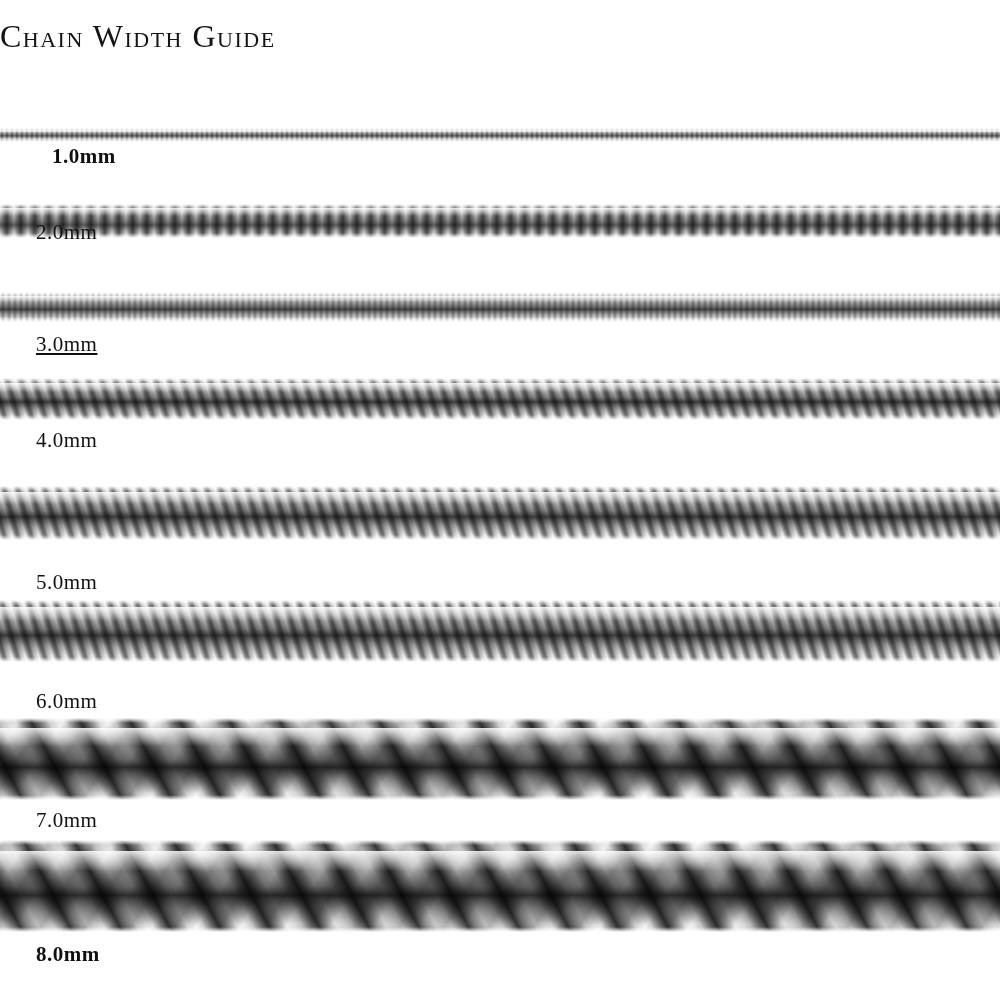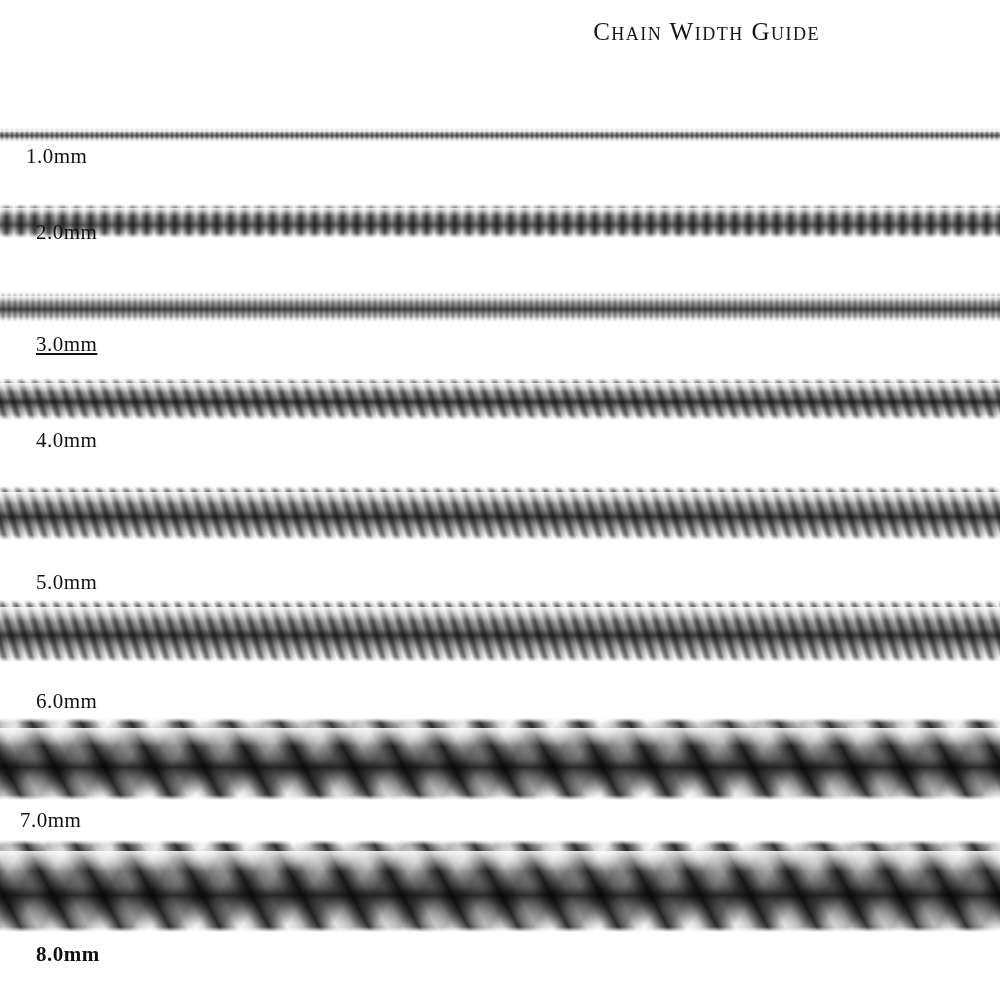"Chain Width Guide" #guide-title { font-size: 25px -> 32px; text-align: right -> left }
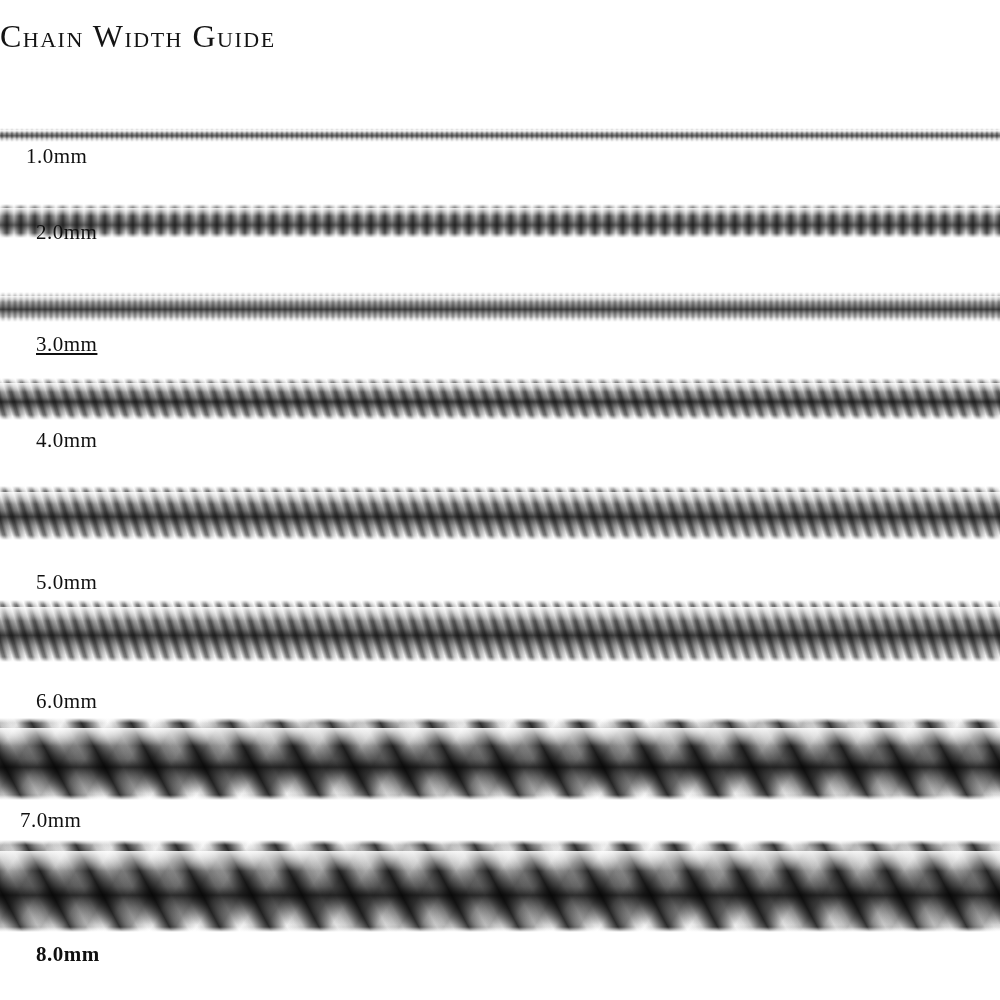"1.0mm" div.chain-label { font-weight: none -> bold; left: 26px -> 52px }
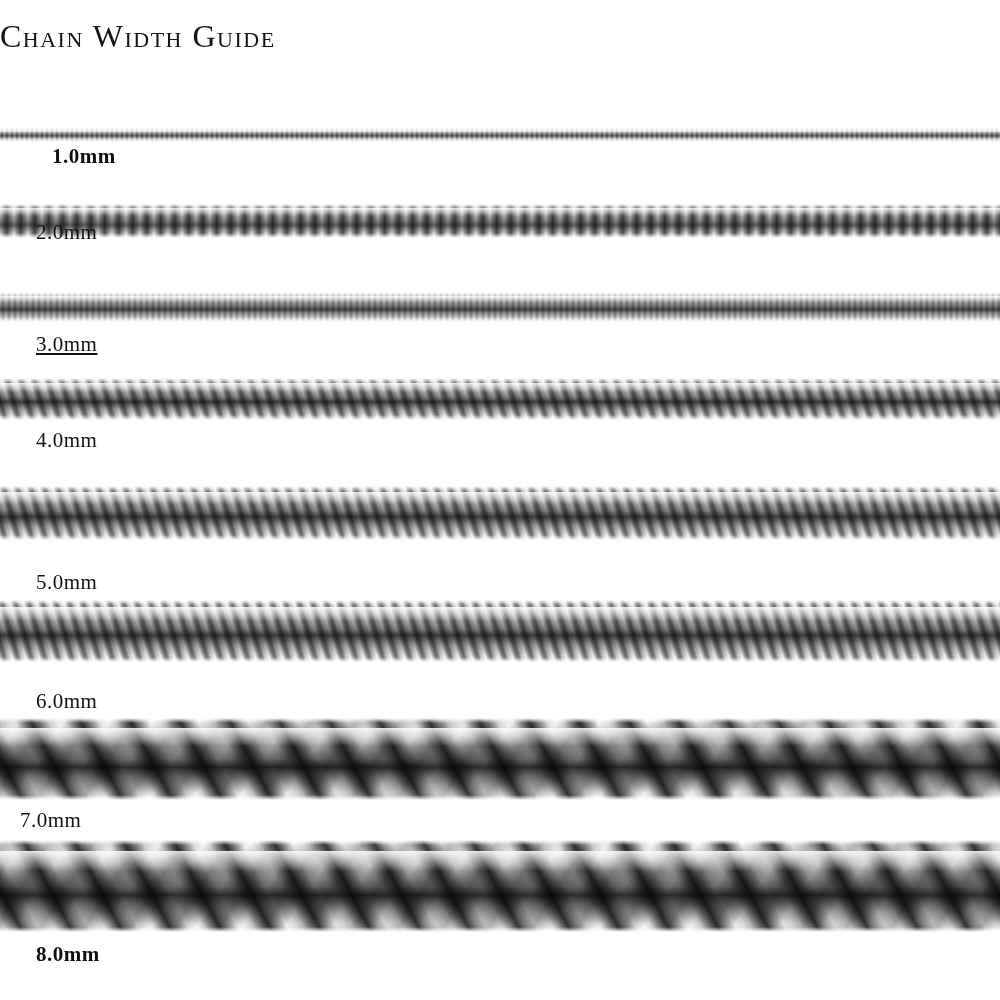"7.0mm" div.chain-label { left: 20px -> 36px }
